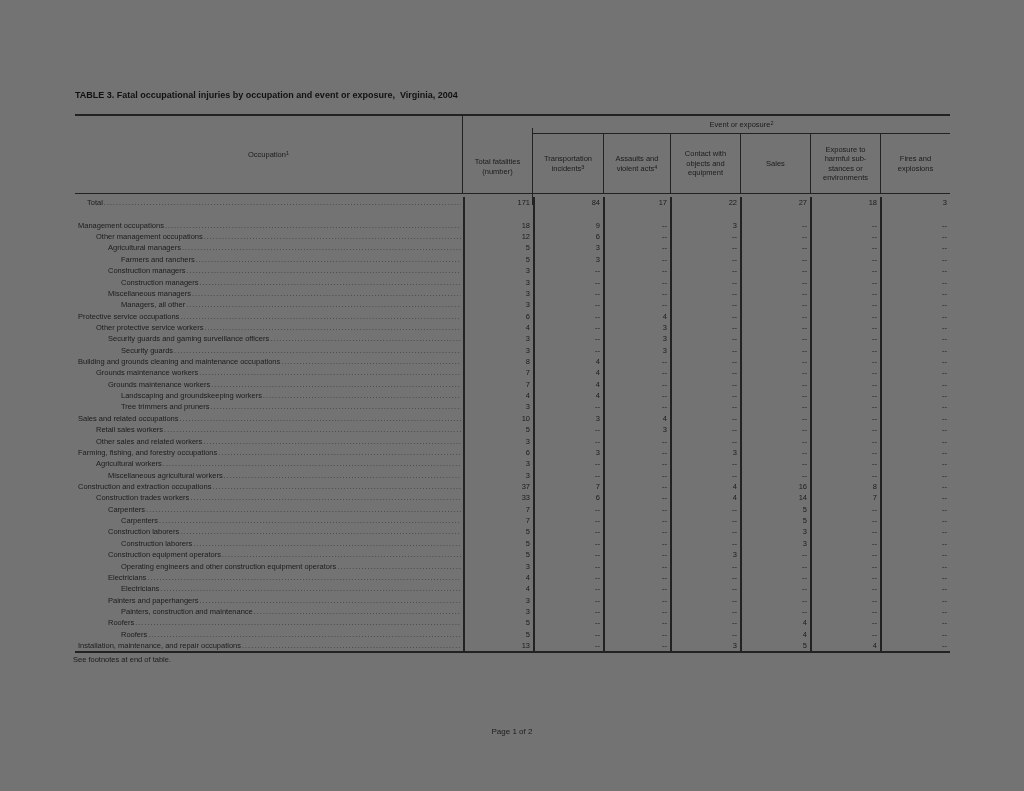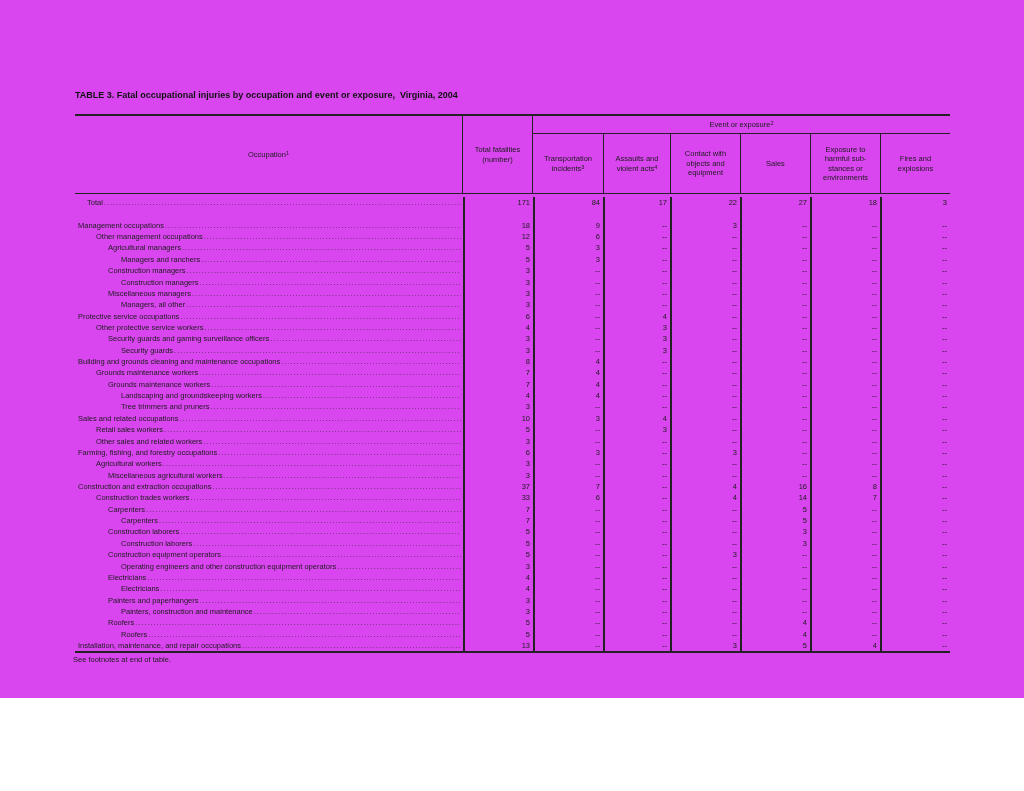"TABLE 3. Fatal occupational injuries" .page { background: #d946ef -> #737373; height: 698px -> 791px }
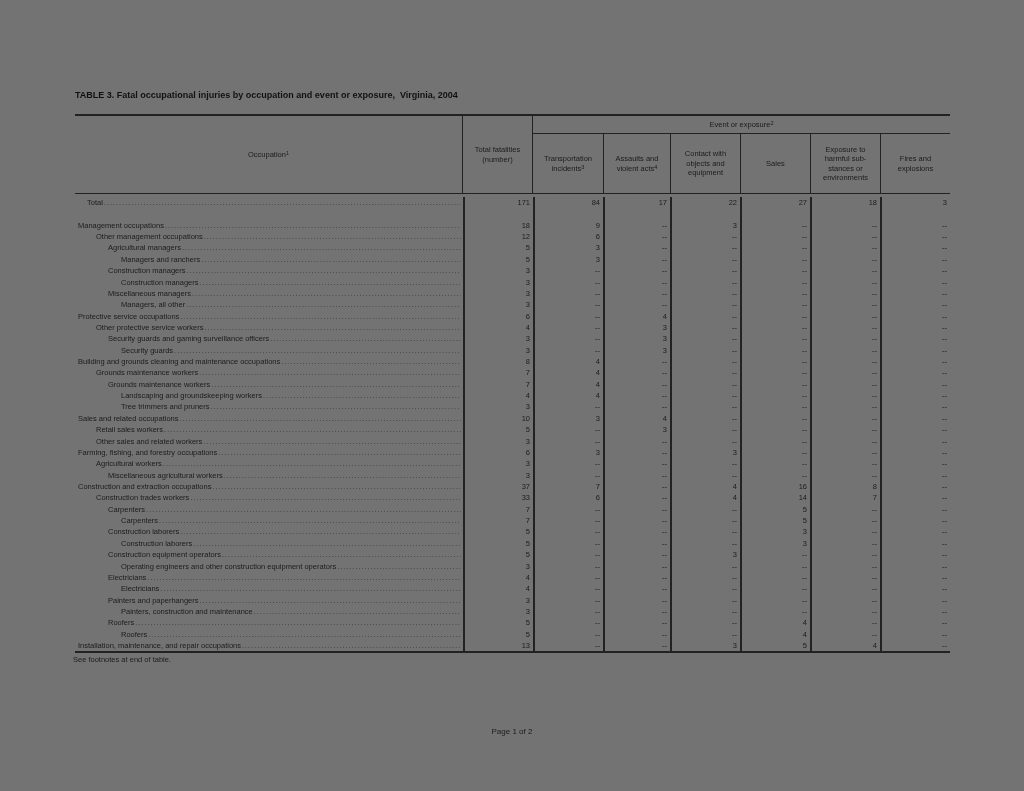"Total fatalities (number)" .tot-h { top: 0 -> 12px }
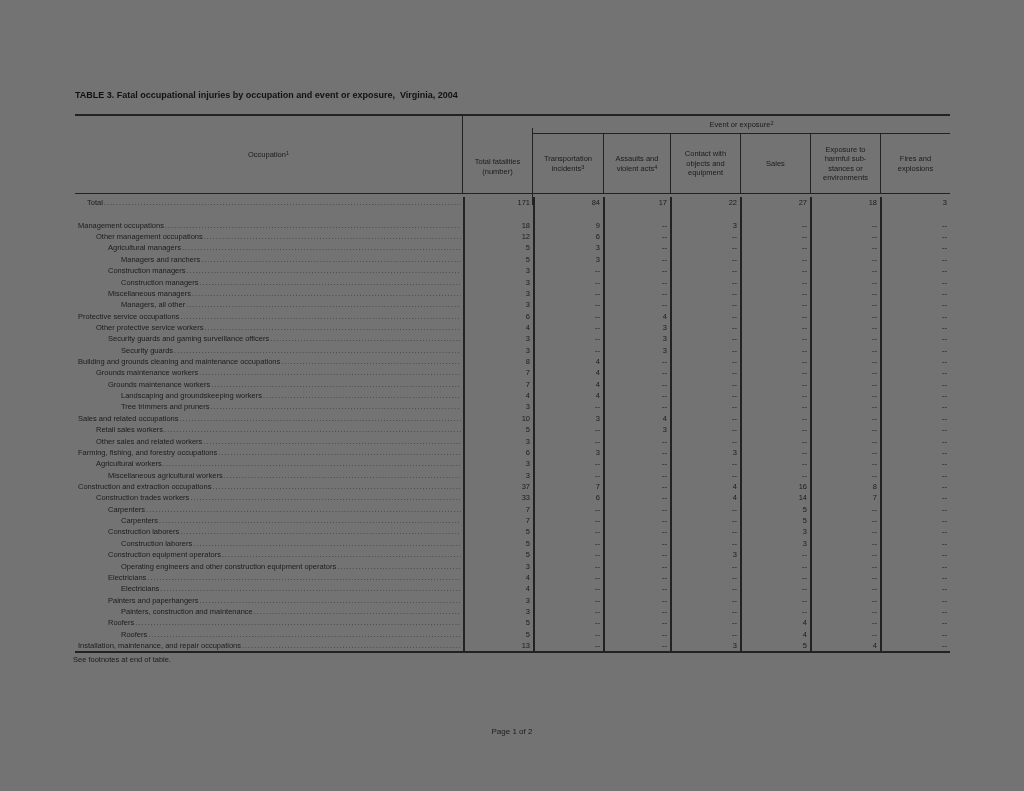"Managers and ranchers" span.occ-lbl { text: Managers -> Farmers }
